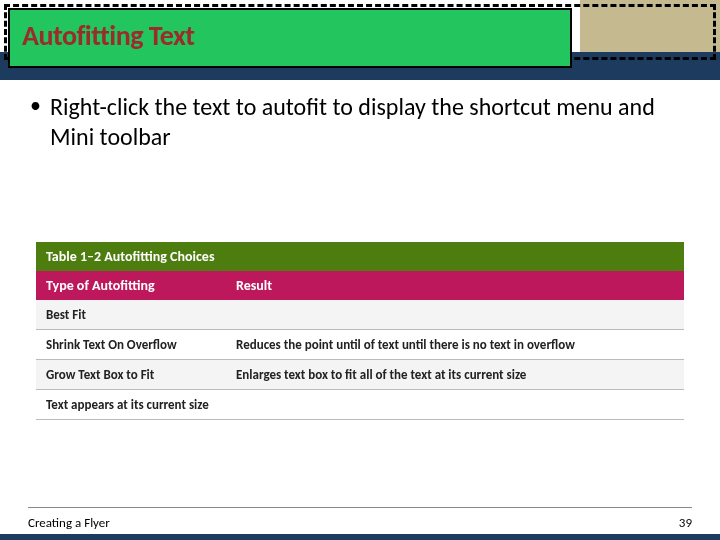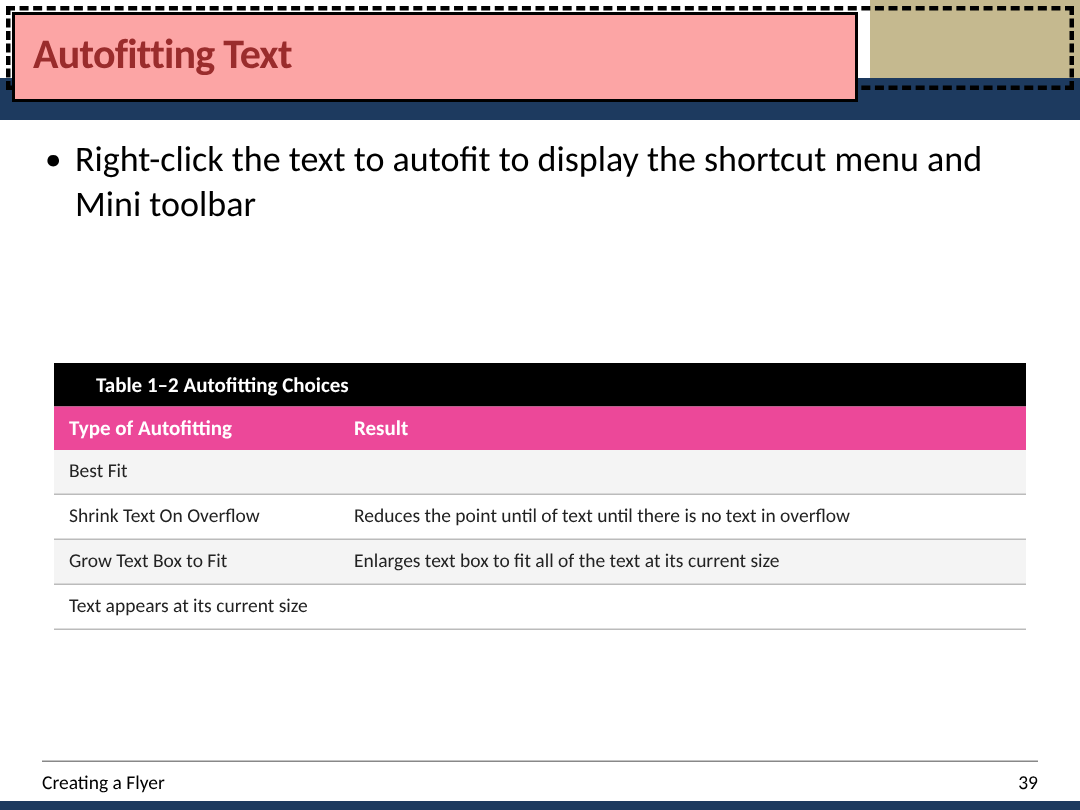"Autofitting Text" .title-box { background: #fca5a5 -> #22c55e }
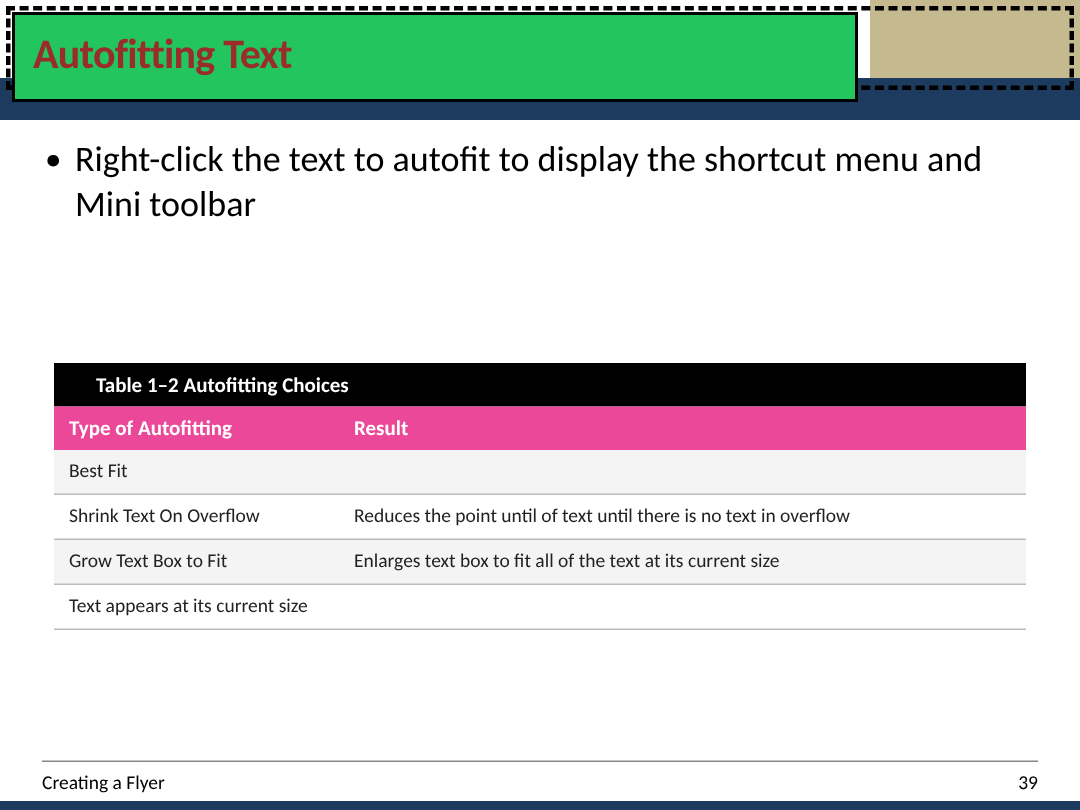"Table 1–2 Autofitting Choices" .table-caption { background: #000000 -> #4d7c0f; padding: 6px 28px -> 6px 10px }
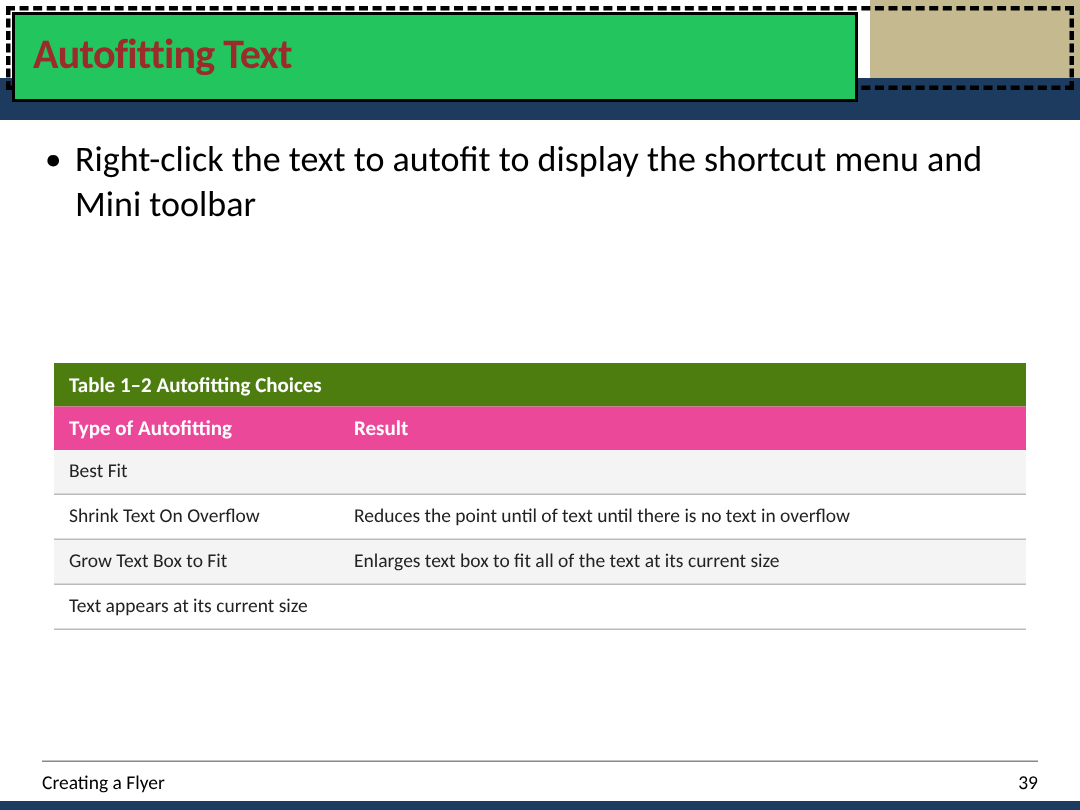"Type of Autofitting" .table-head { background: #ec4899 -> #be185d }
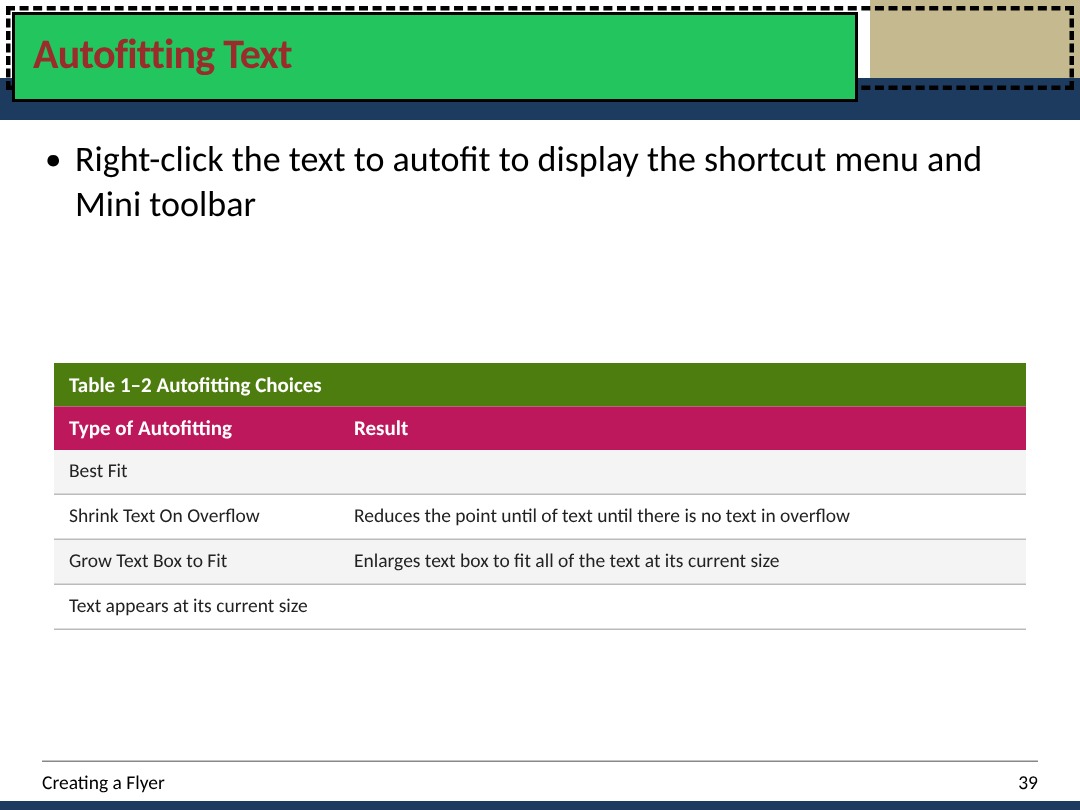"Best Fit" .table-row .col1, .table-row .col2 { font-weight: none -> bold }
